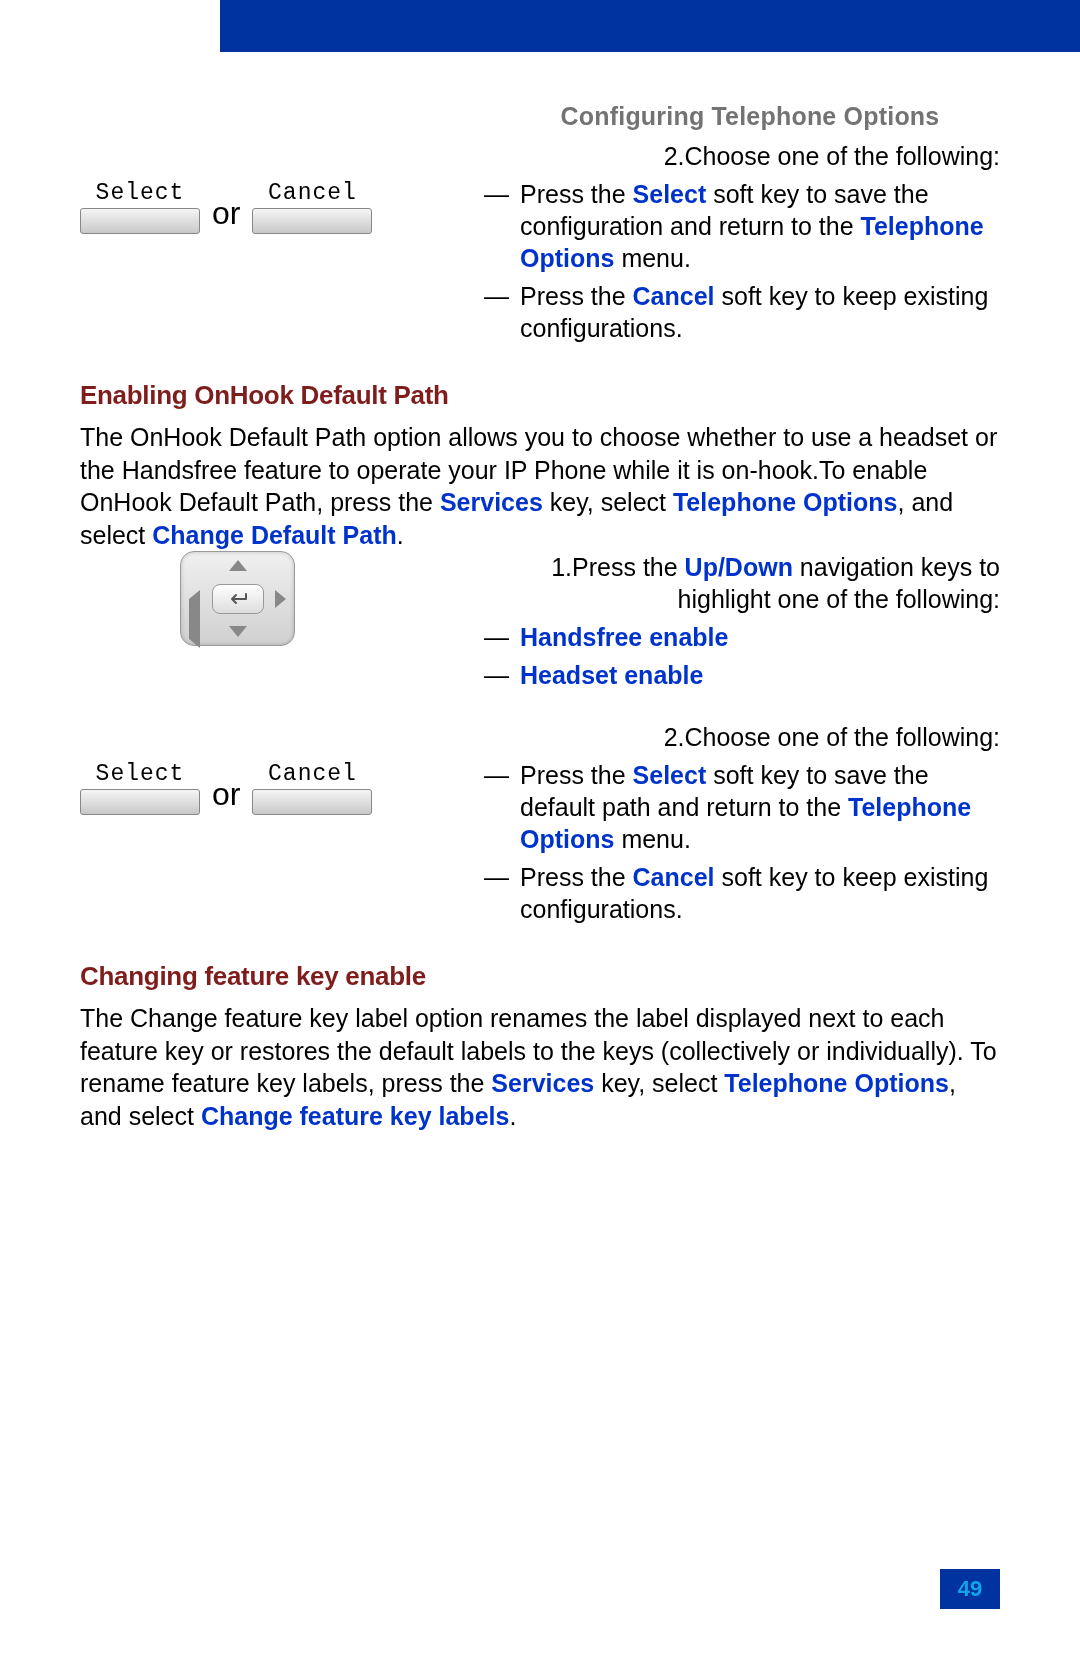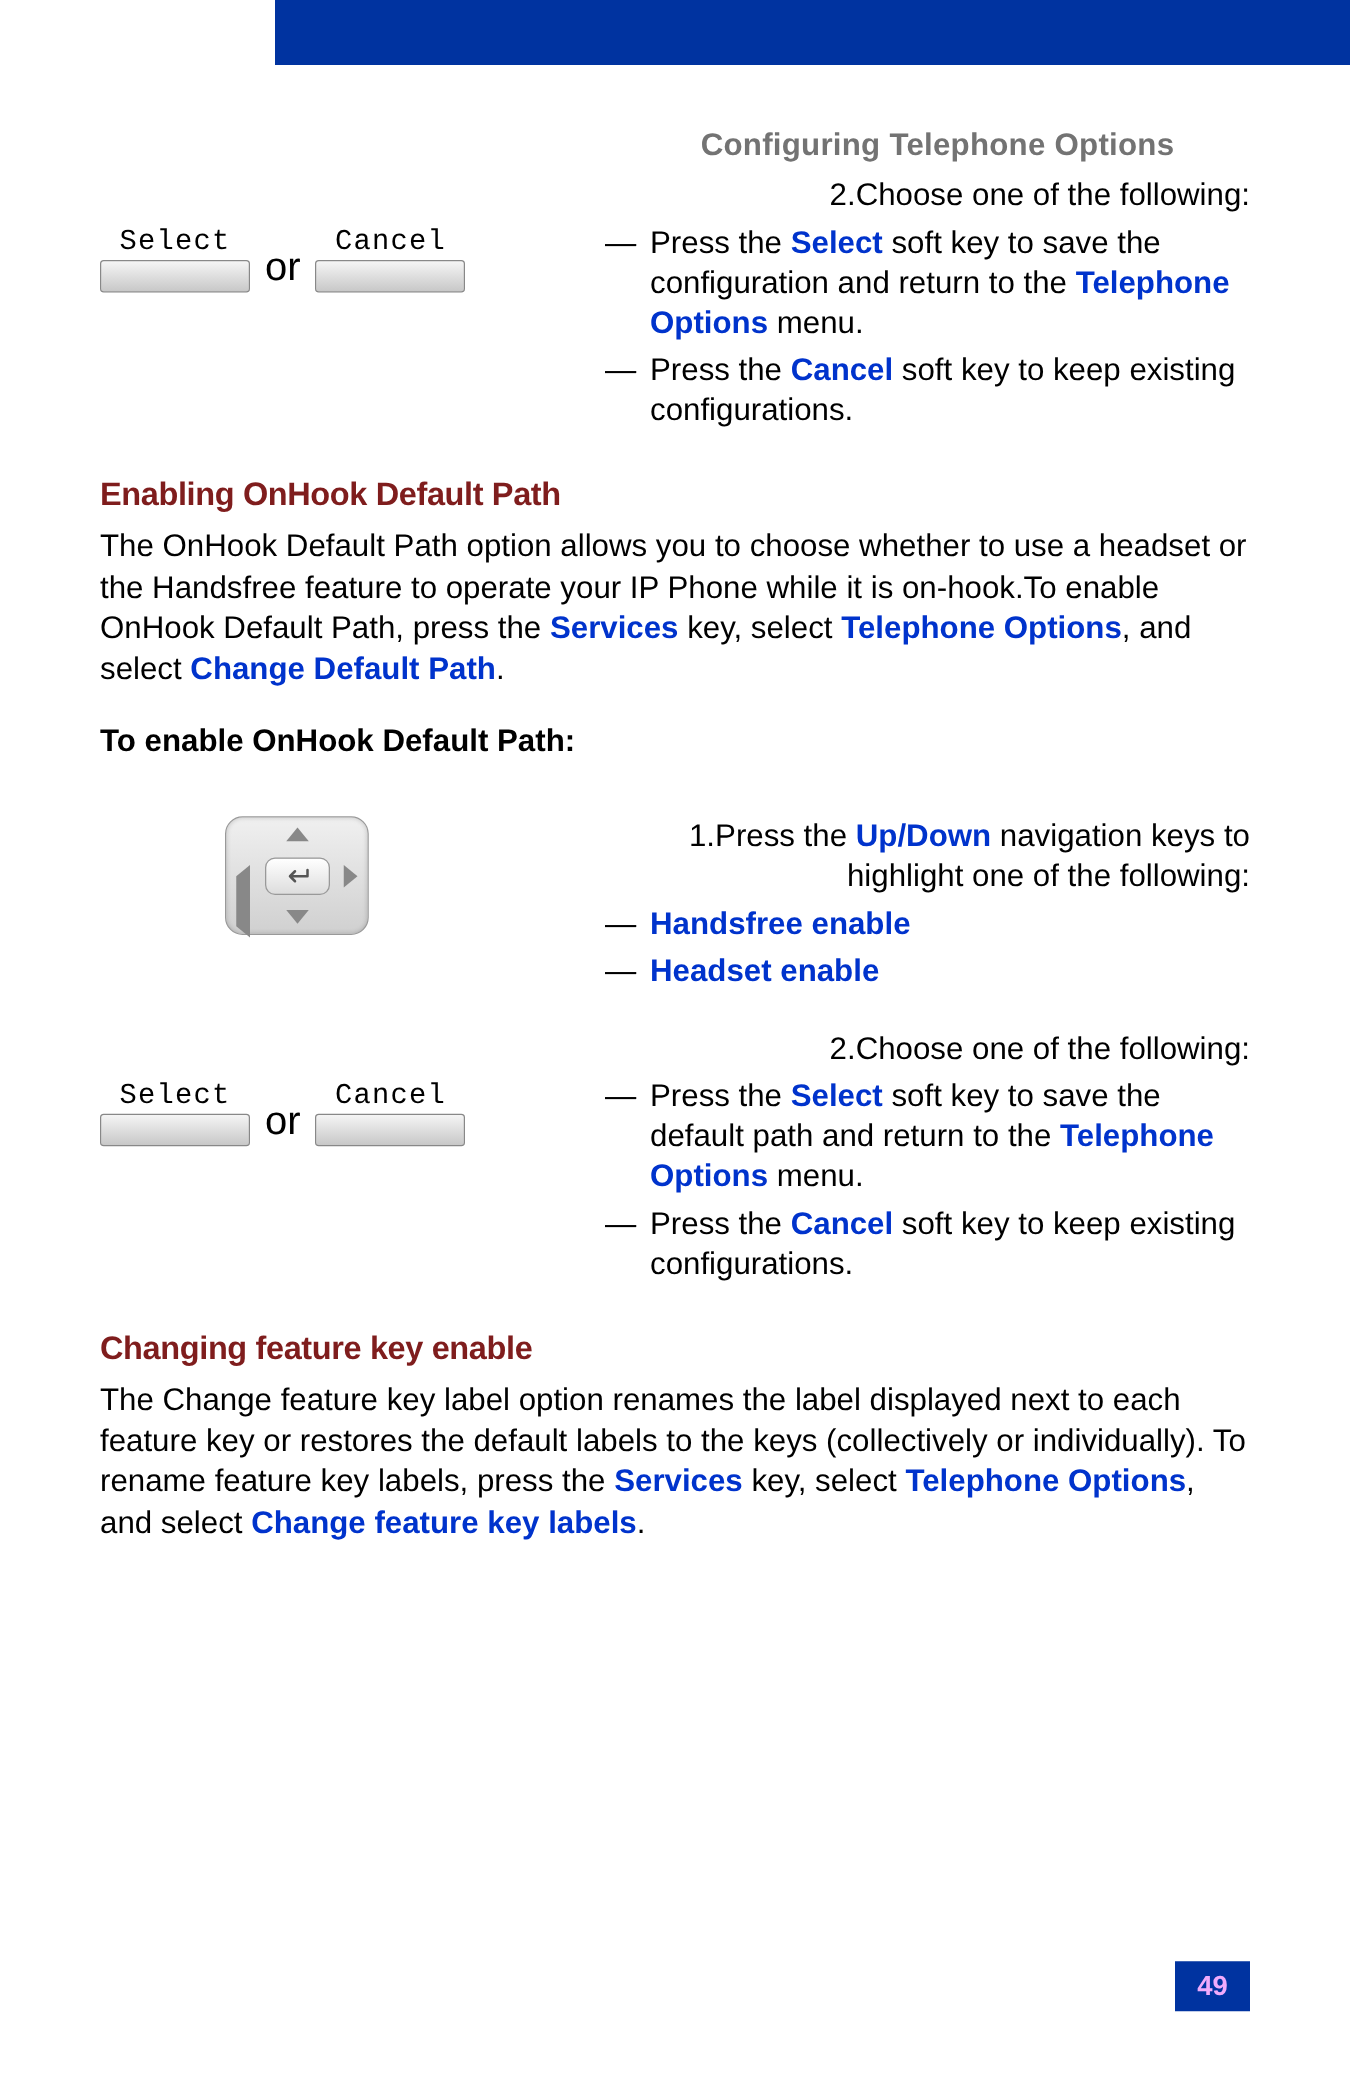"To enable OnHook Default Path:" div.sub-head { html: <div>To enable OnHook Default Path:</div> -> none }
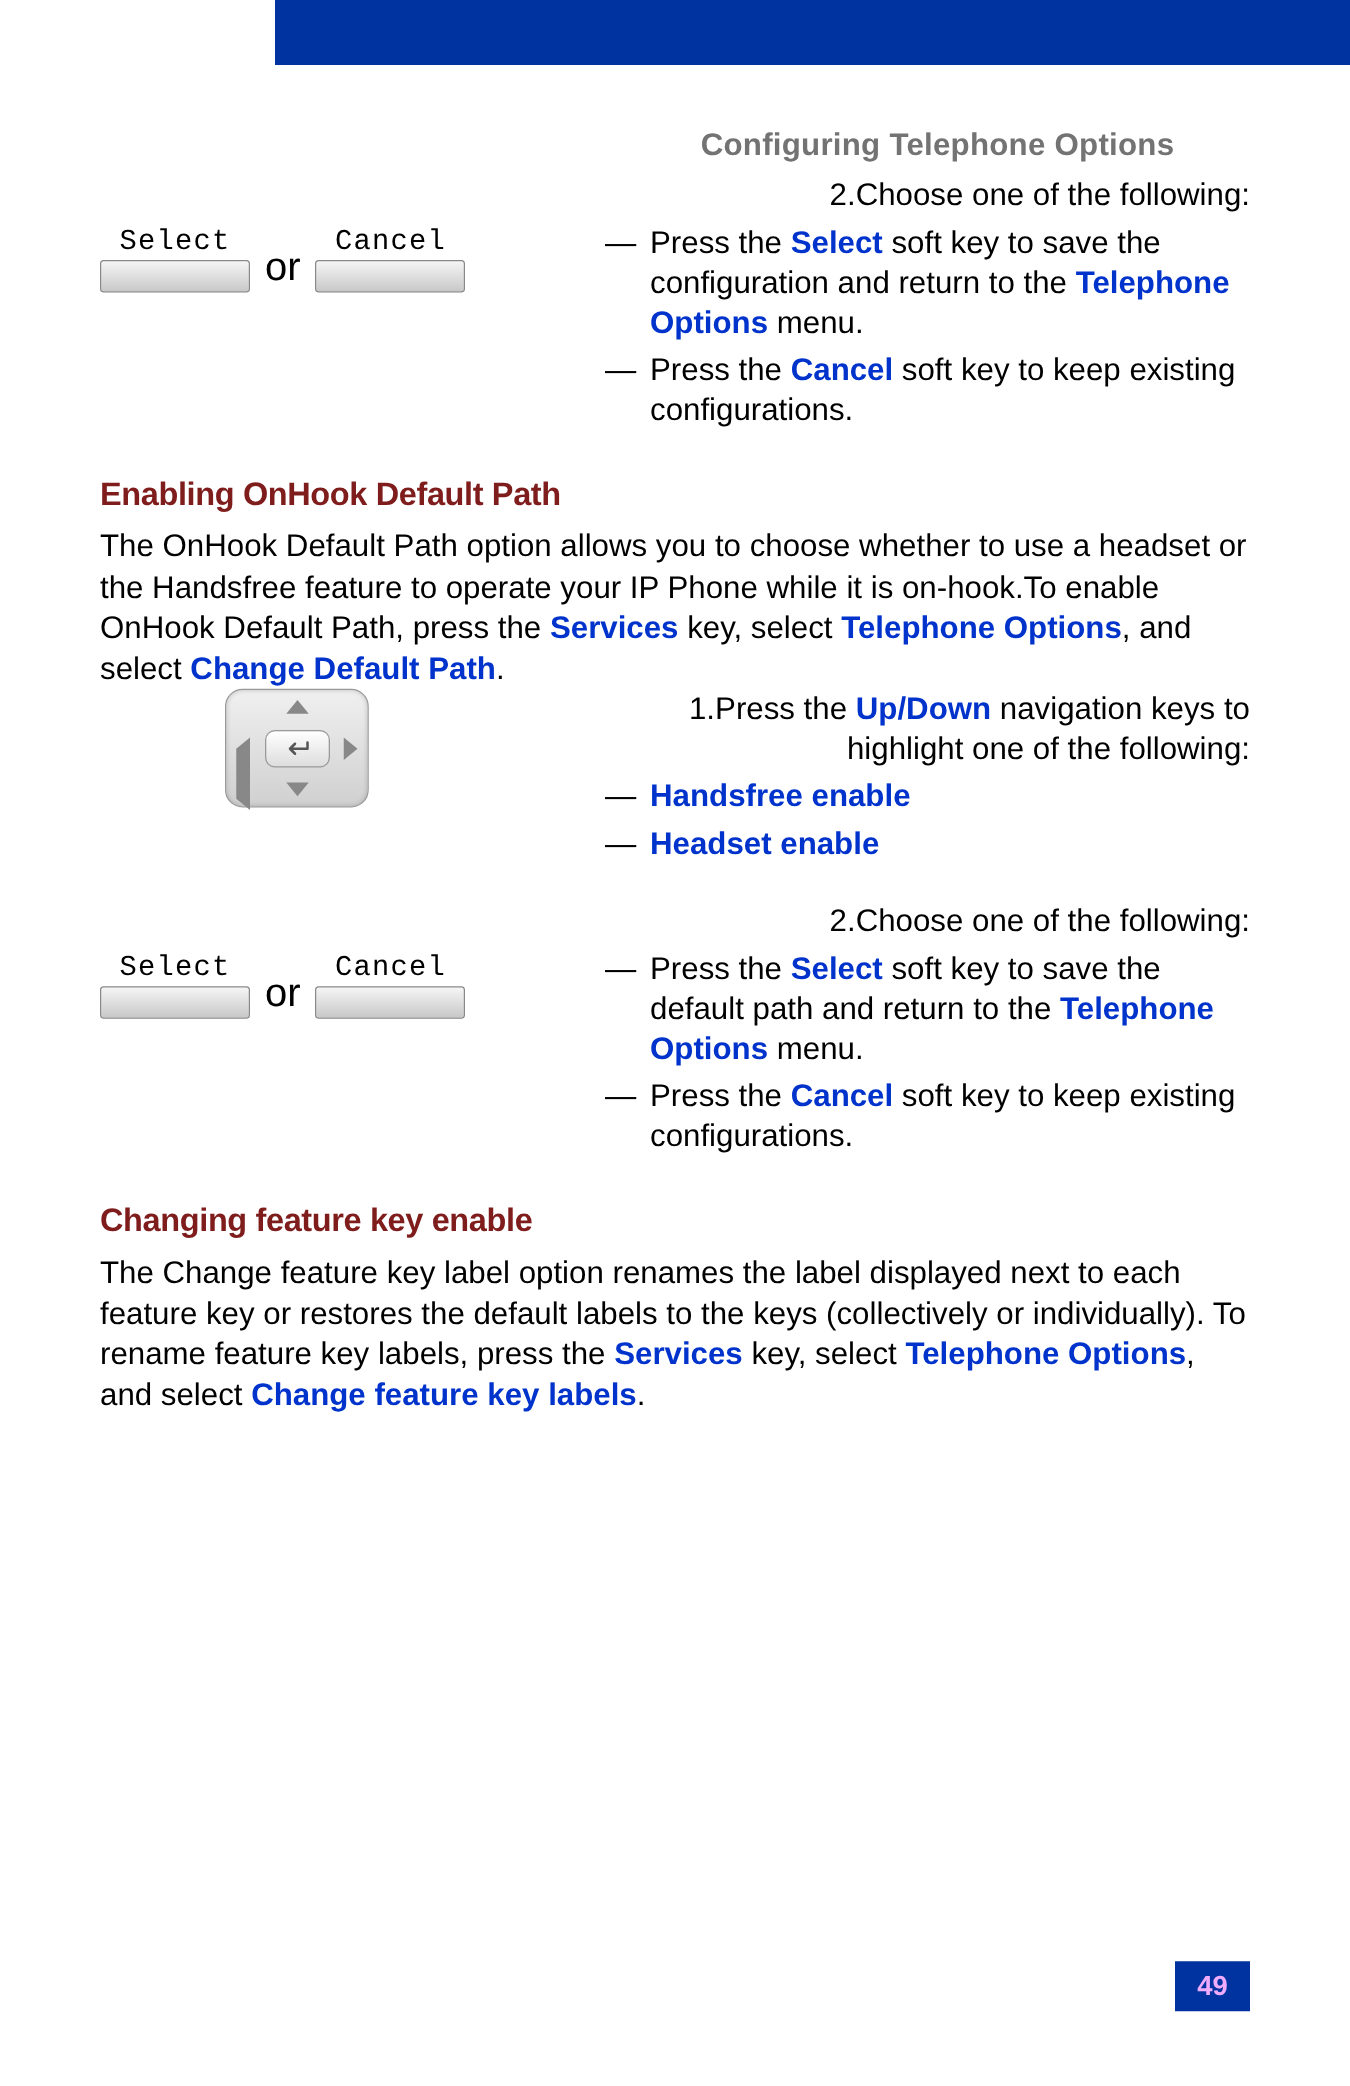"49" .page-num { color: #f0abfc -> #0ea5e9 }
